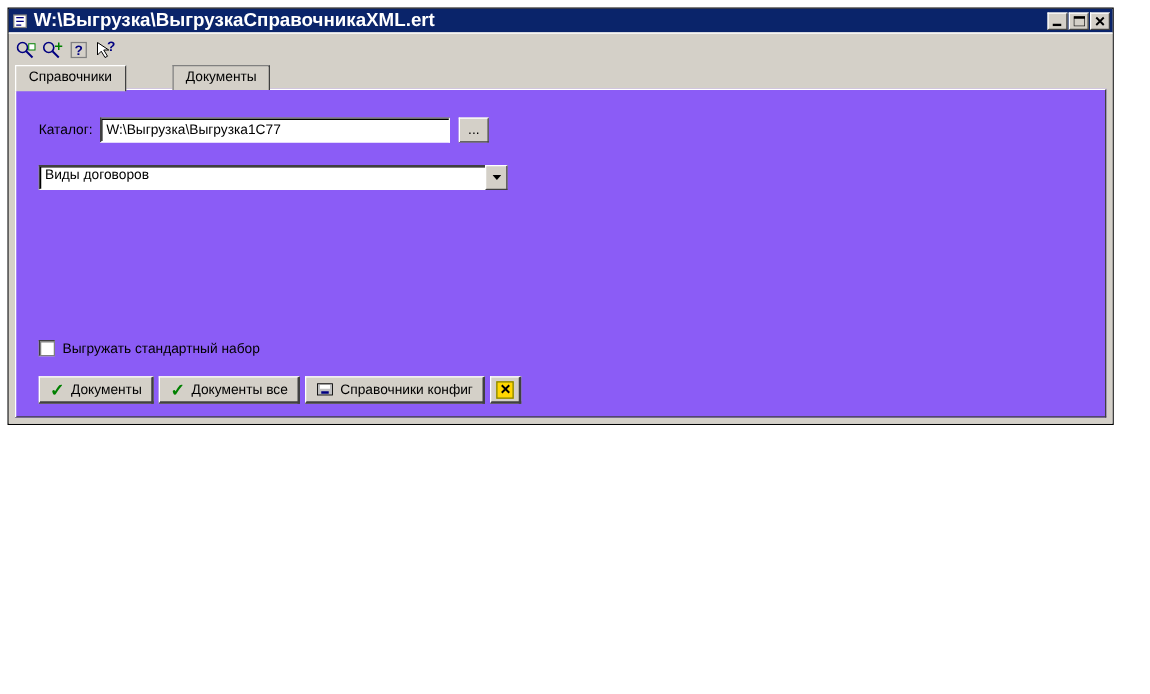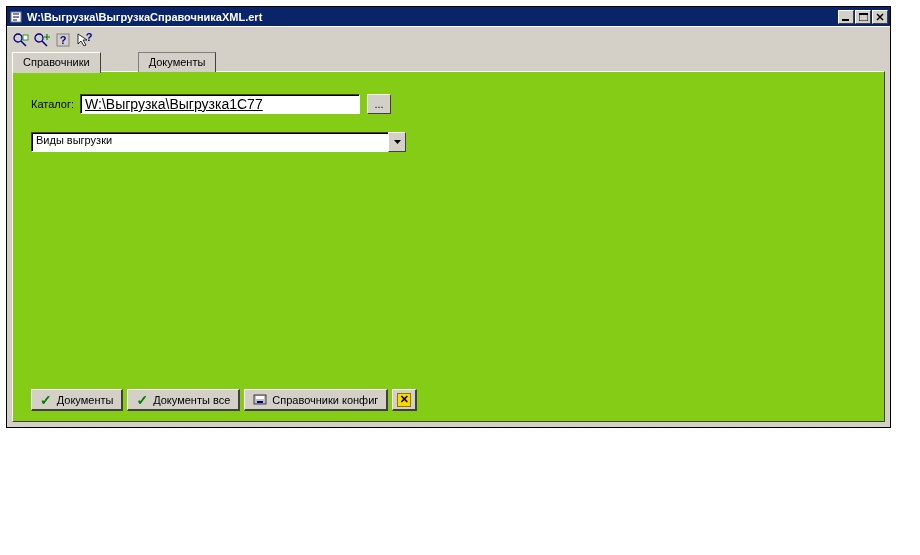"W:\Выгрузка\ВыгрузкаСправочникаXML.ert" .titlebar-text { font-size: 11px -> 15px }
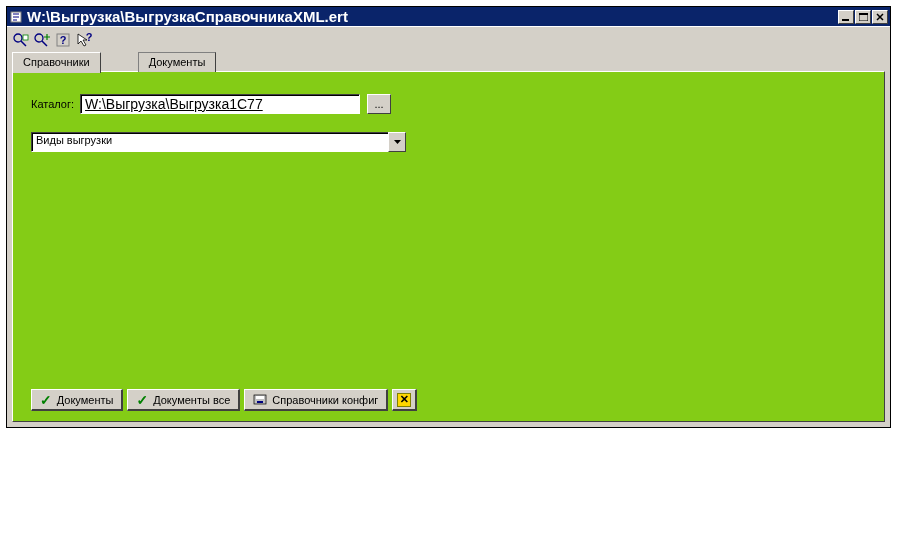"Каталог:" .tab-panel { background: #84cc16 -> #8b5cf6; height: 351px -> 263px }
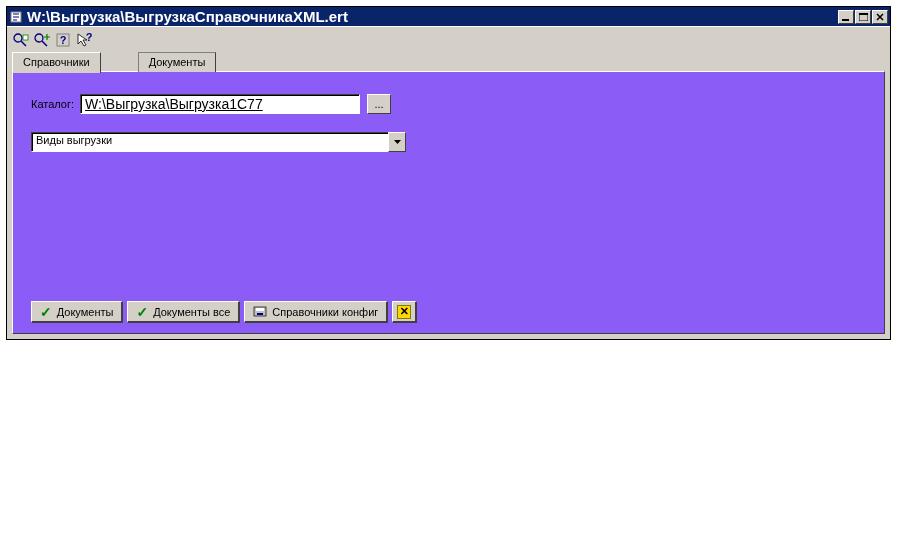"W:\Выгрузка\Выгрузка1С77" .textfield { font-size: 14px -> 11px; text-decoration: underline -> none }
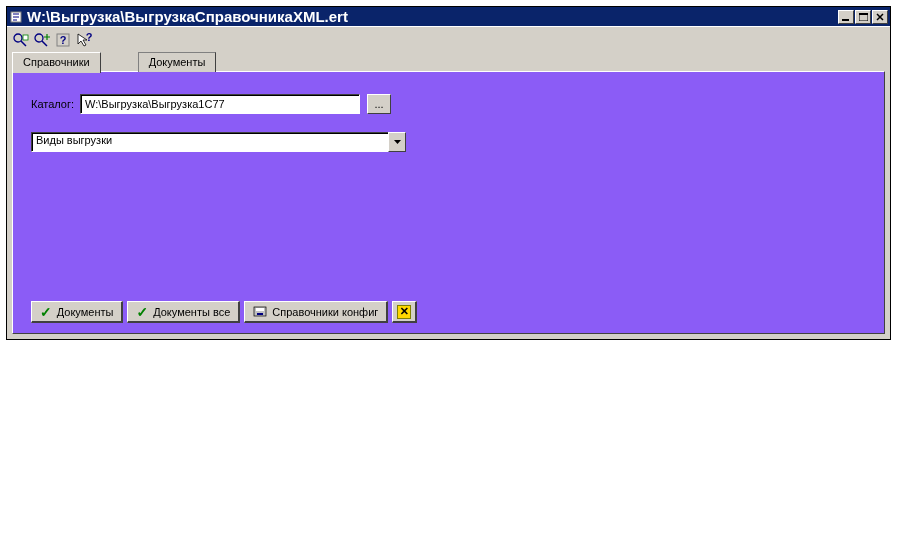"Виды выгрузки" div.dropdown-field { text: выгрузки -> договоров }
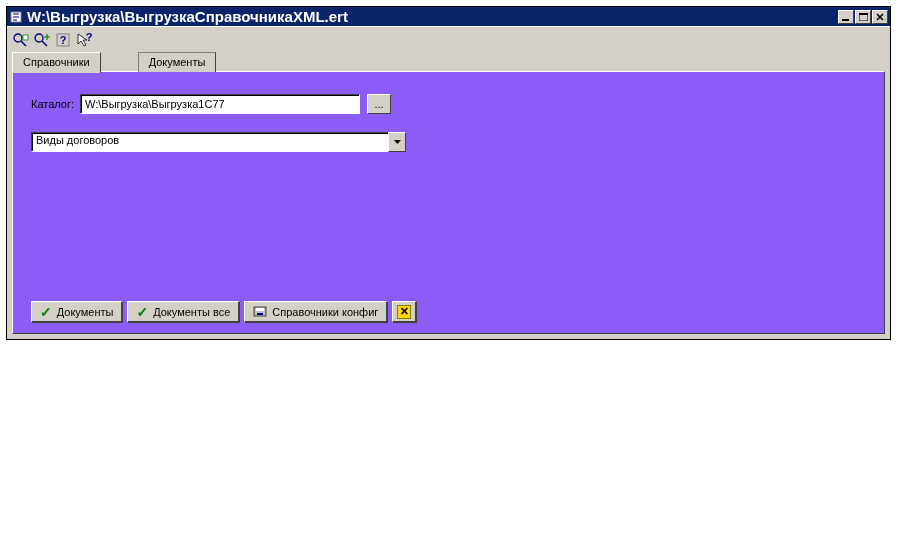"Выгружать стандартный набор" div.checkbox-row { html: none -> <div> <div></div> <span>Выгружать стандартный набор</span> </div> }
